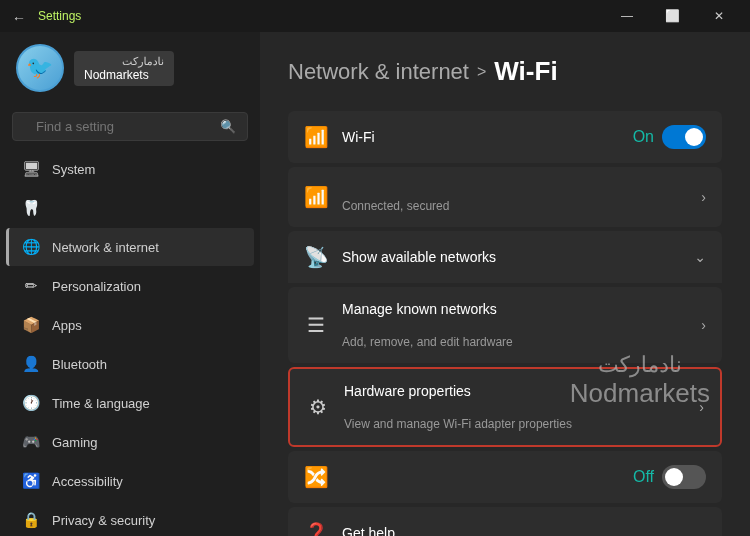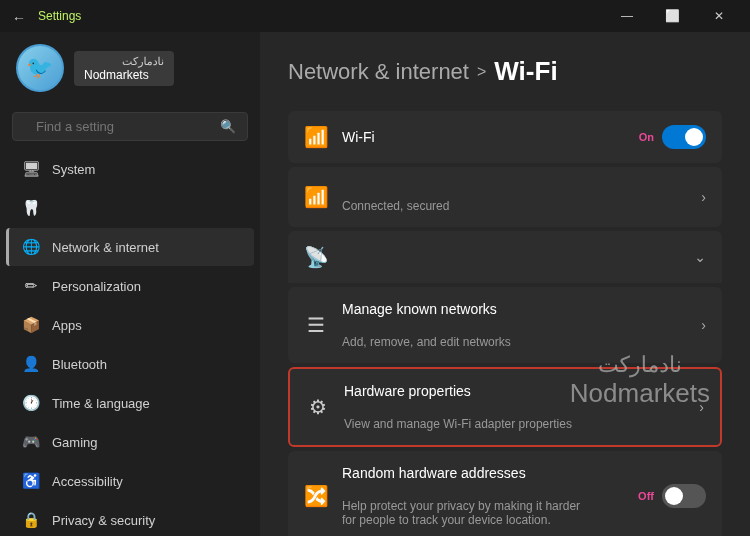"On" .toggle-label { color: #ec4899 -> #14b8a6; font-size: 11px -> 16px; font-weight: bold -> none }
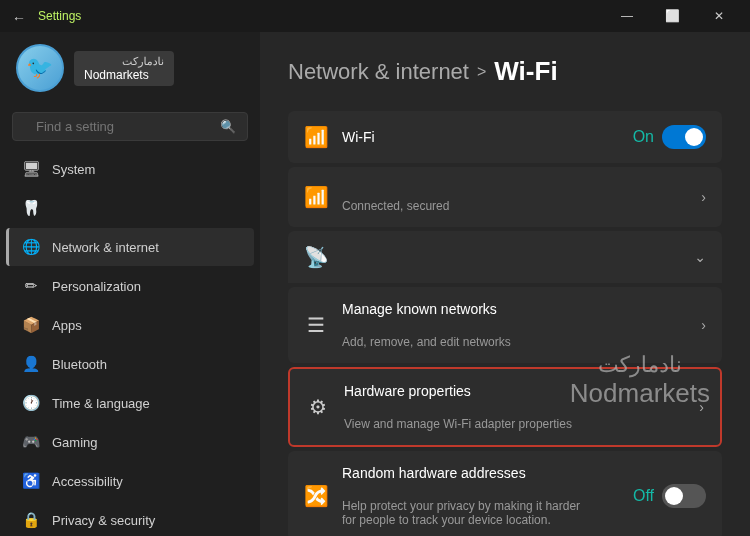"Show available networks" div.setting-text-group { html: none -> <div> <span>Show available networks</span> </div> }
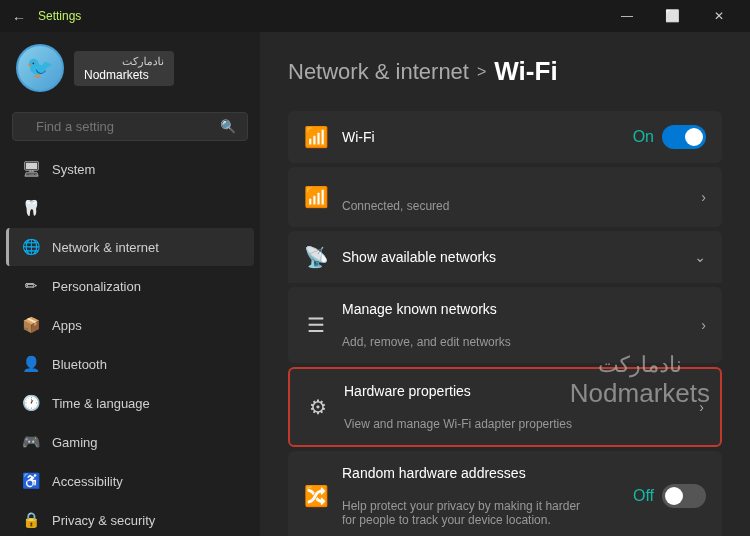"Add, remove, and edit networks" span.setting-sublabel { text: networks -> hardware }
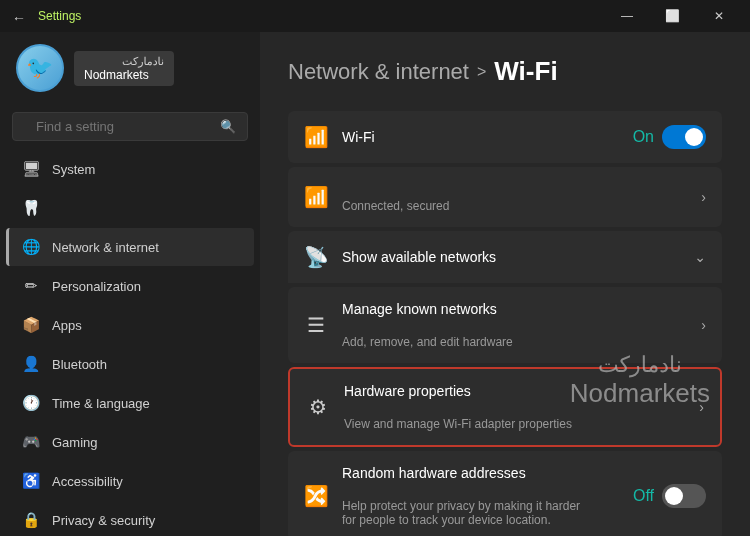"Random hardware addresses" div.setting-text-group { html: <div> <span>Random hardware addresses</span> <span>Help protect your privacy by making it harder<br>for people to track your device location.</span> </div> -> none }
